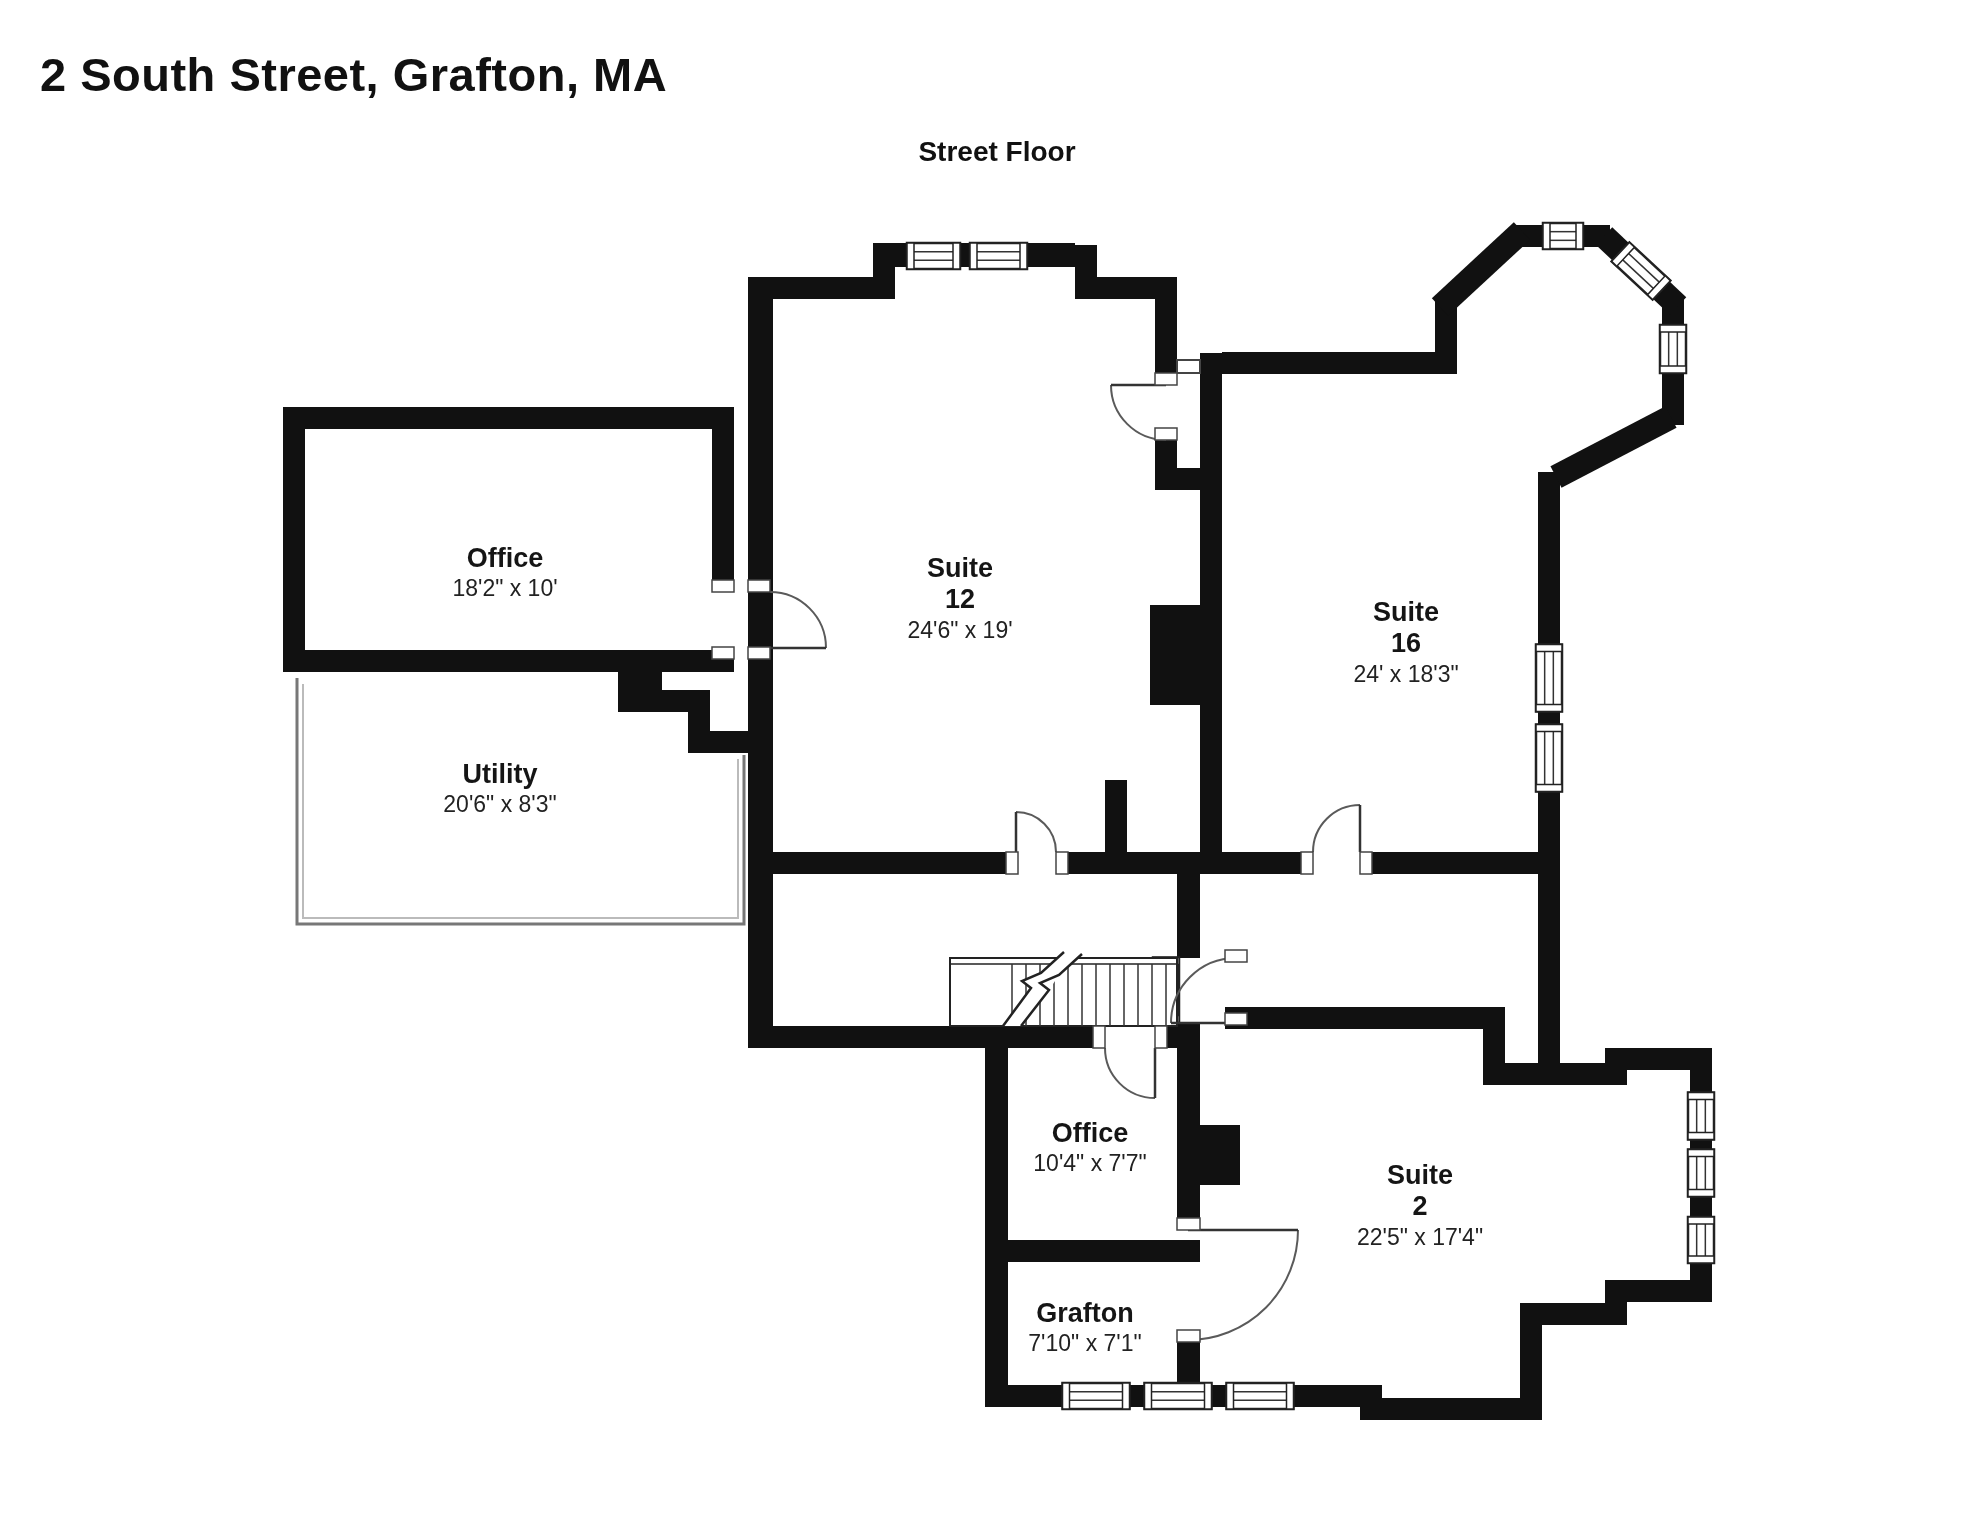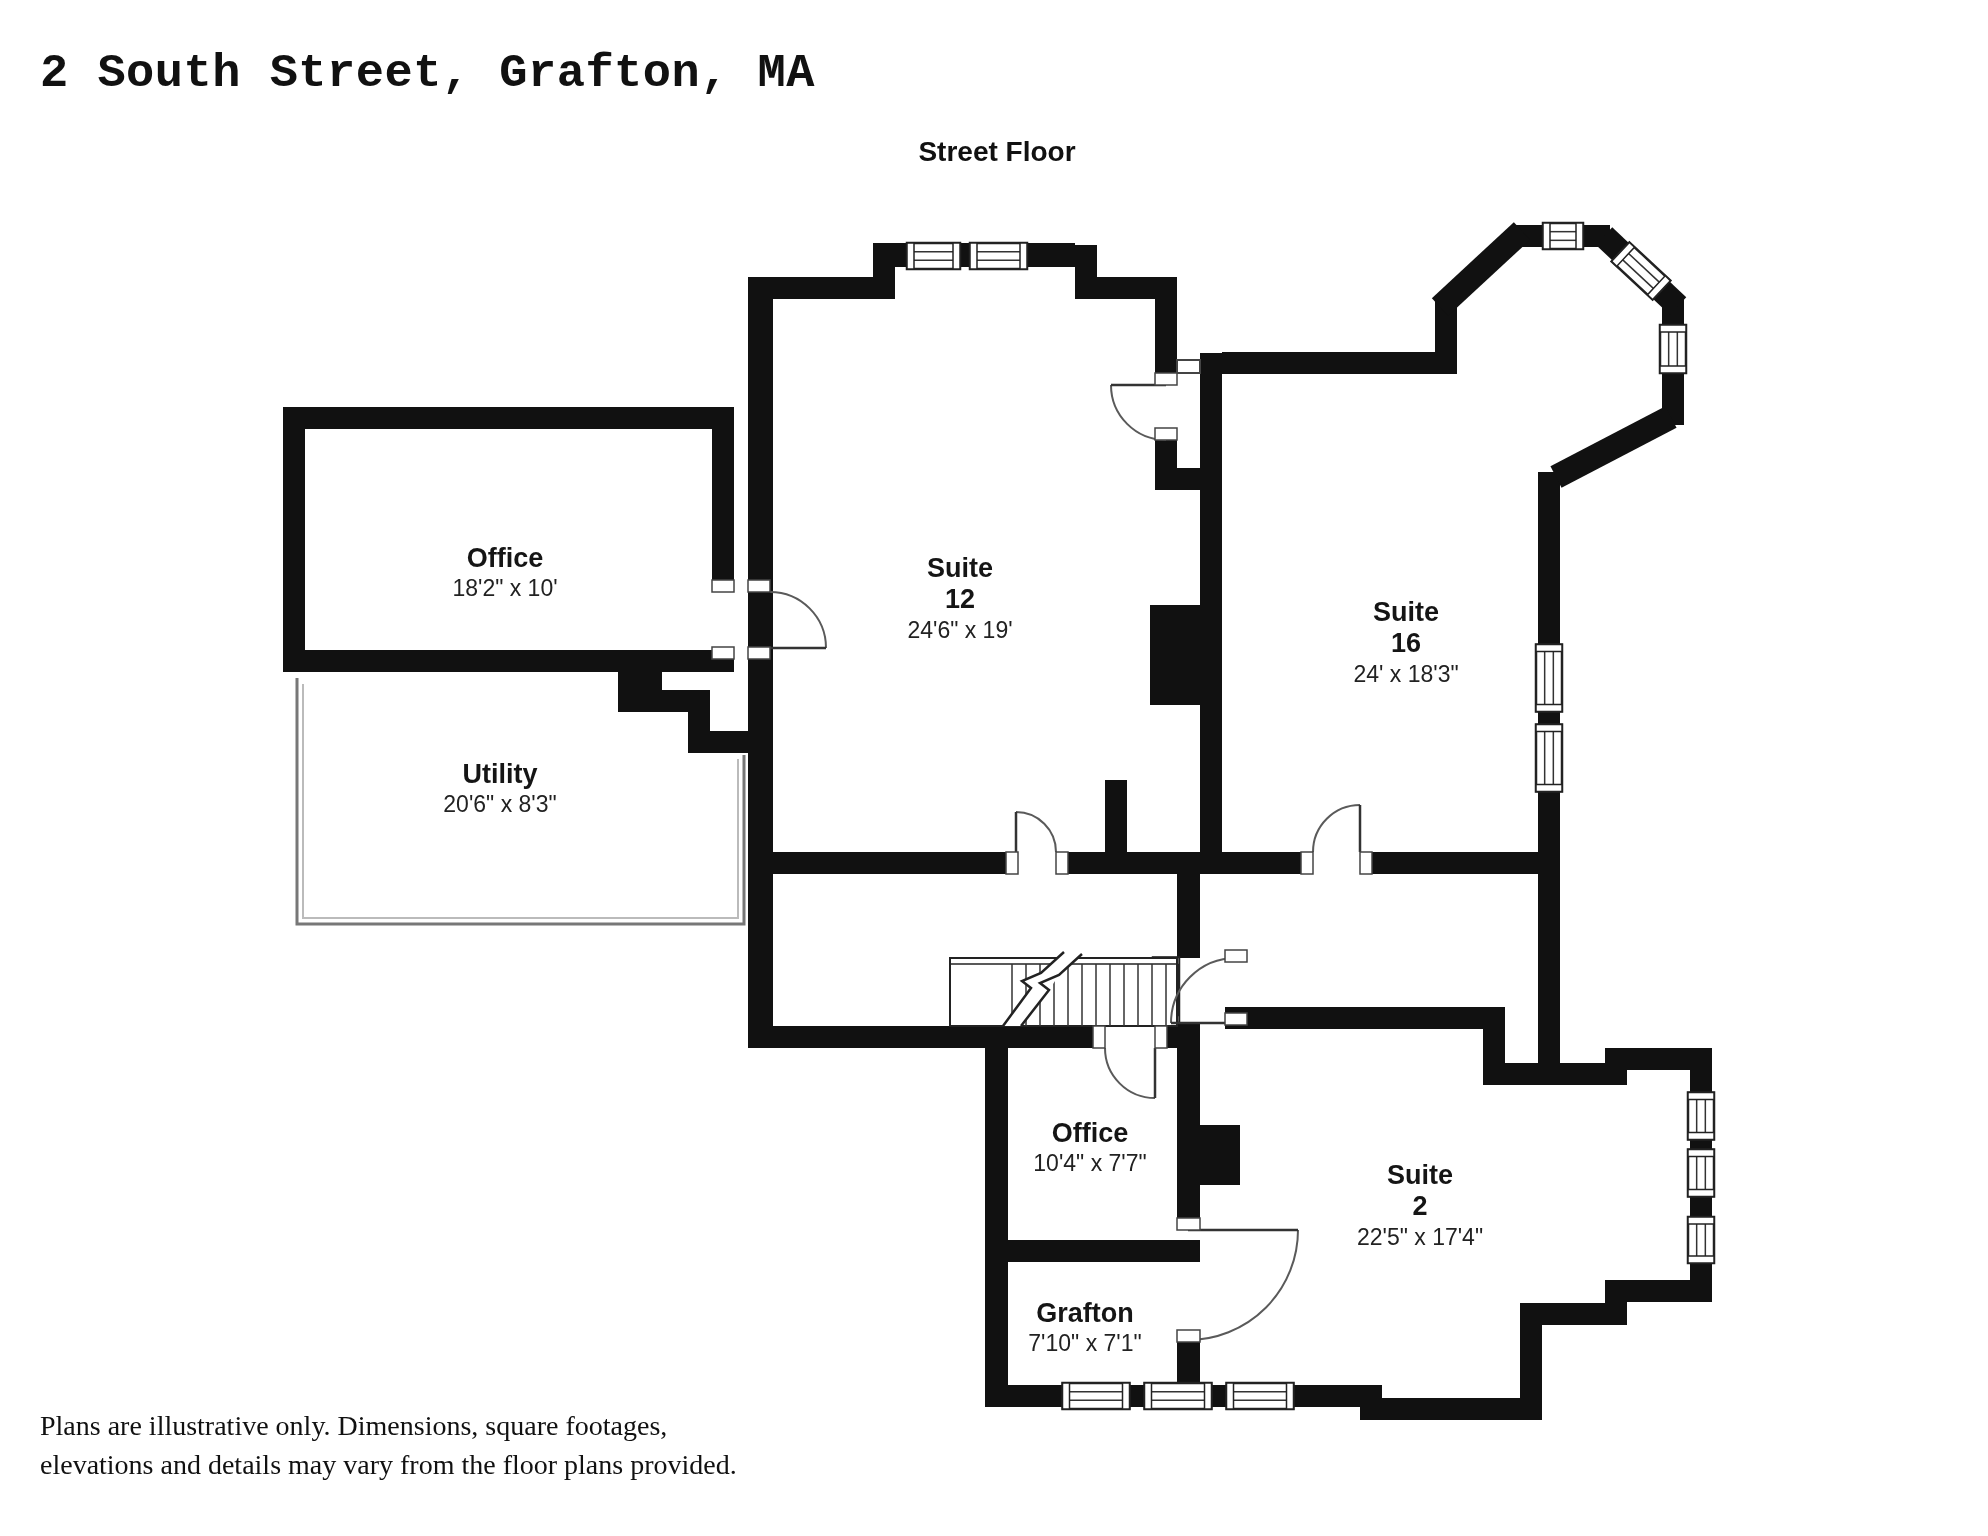"2 South Street, Grafton, MA" .title { font-family: Liberation Mono, monospace -> Liberation Sans, sans-serif }
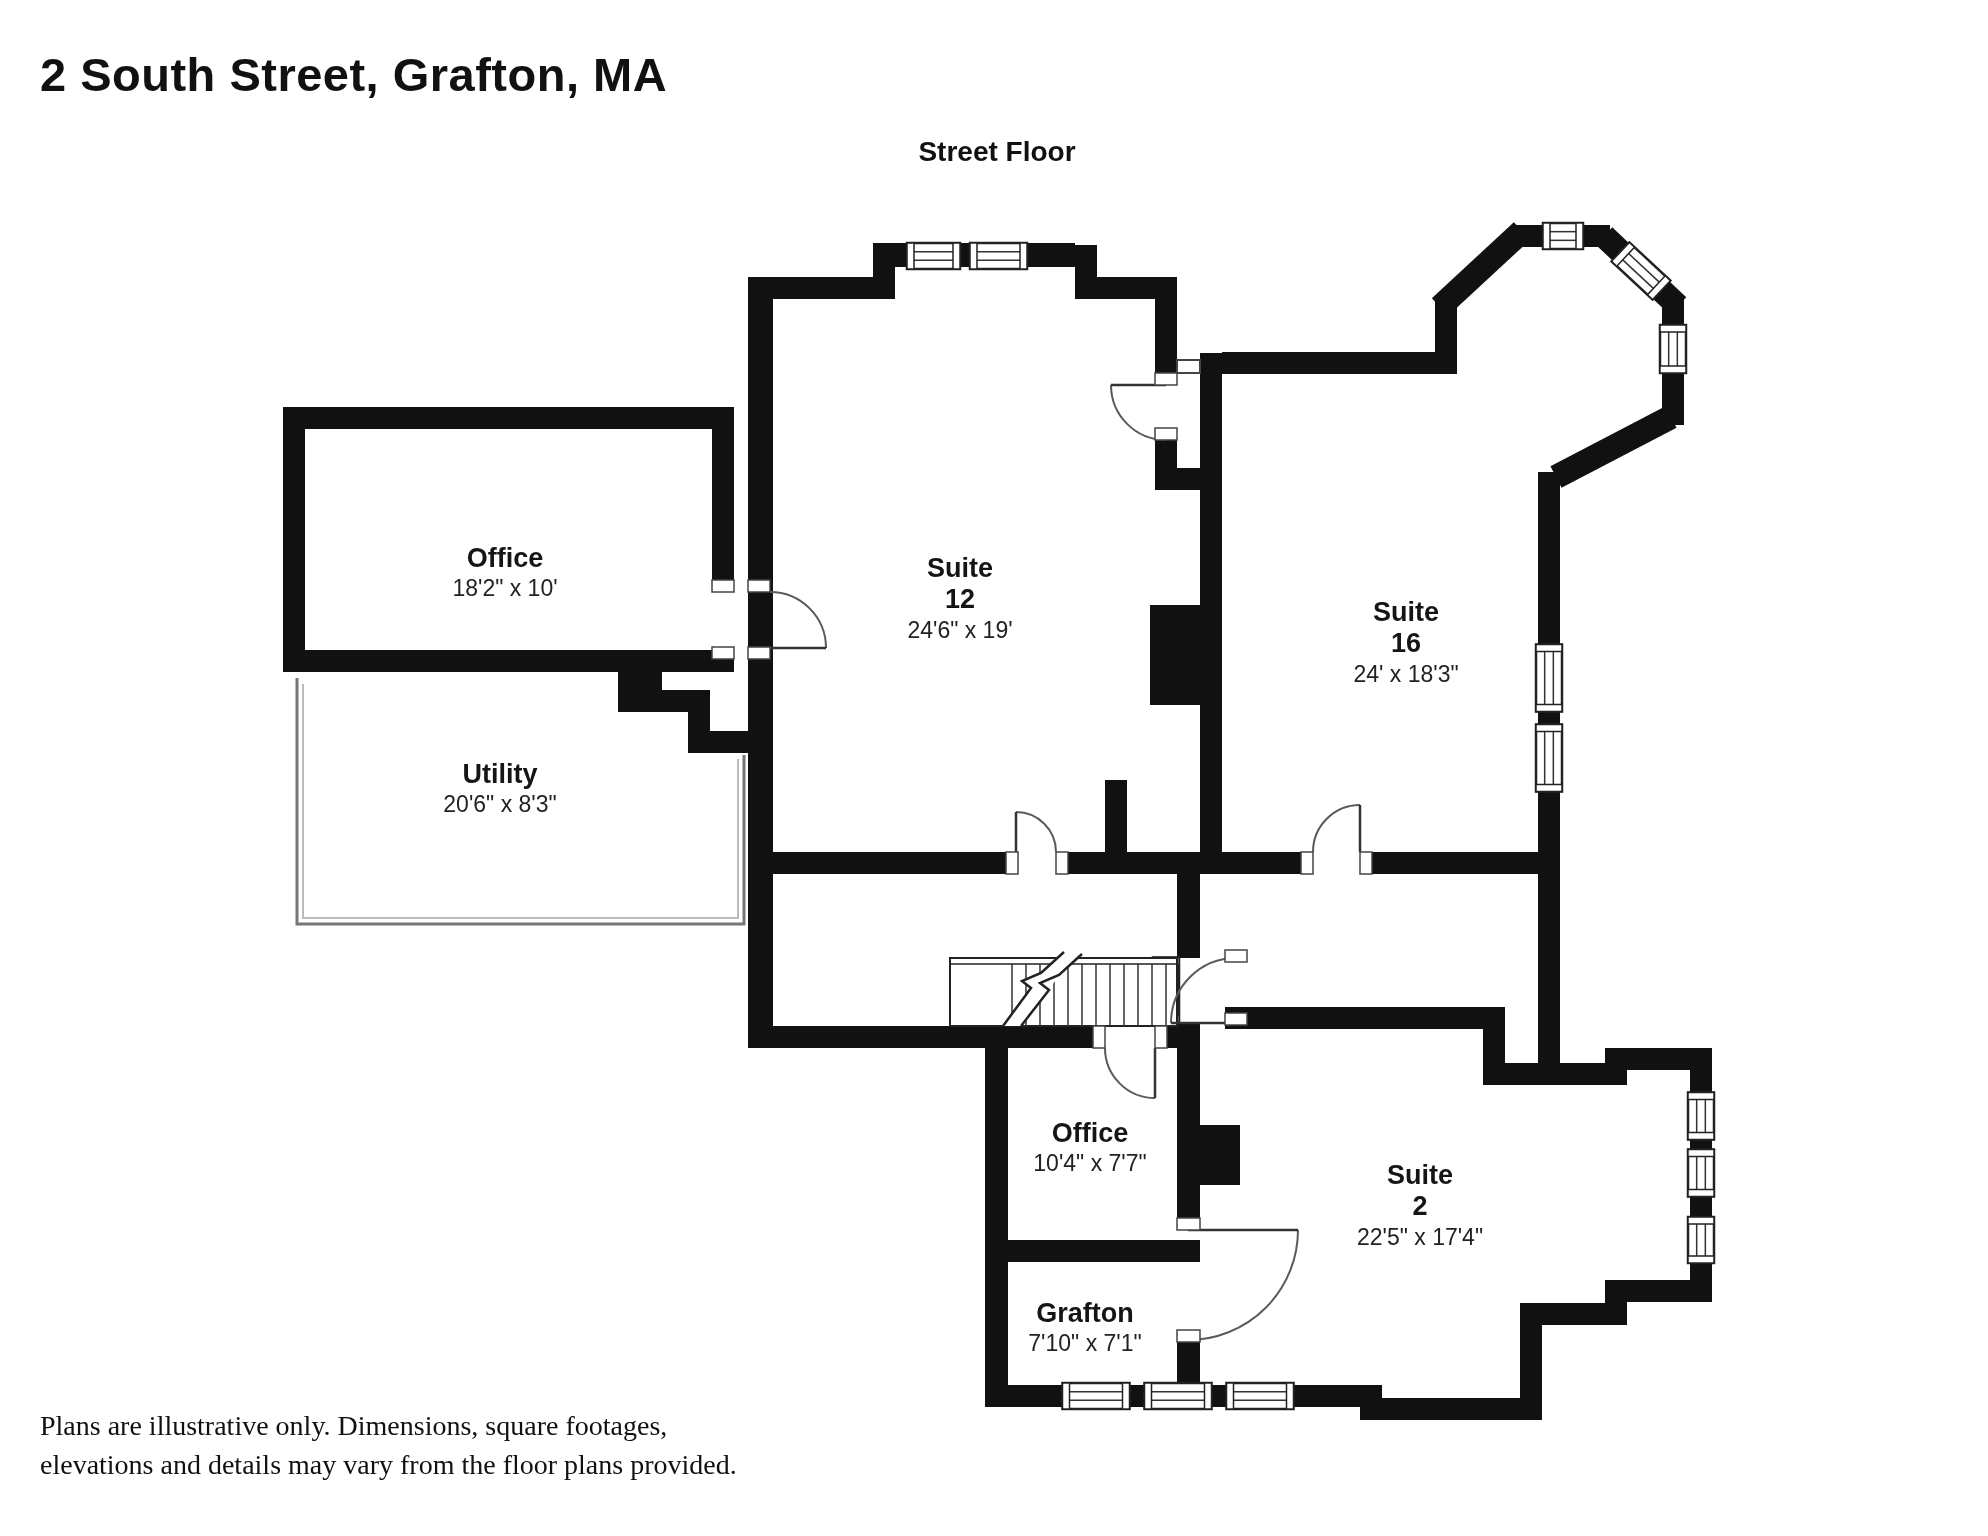"Plans are illustrative only. Dimensions," div.disclaimer { html: <div> <div>Plans are illustrative only. Dimensions, square footages,</div> <div>elevations and details may vary from the floor plans provided.</div> </div> -> none }
